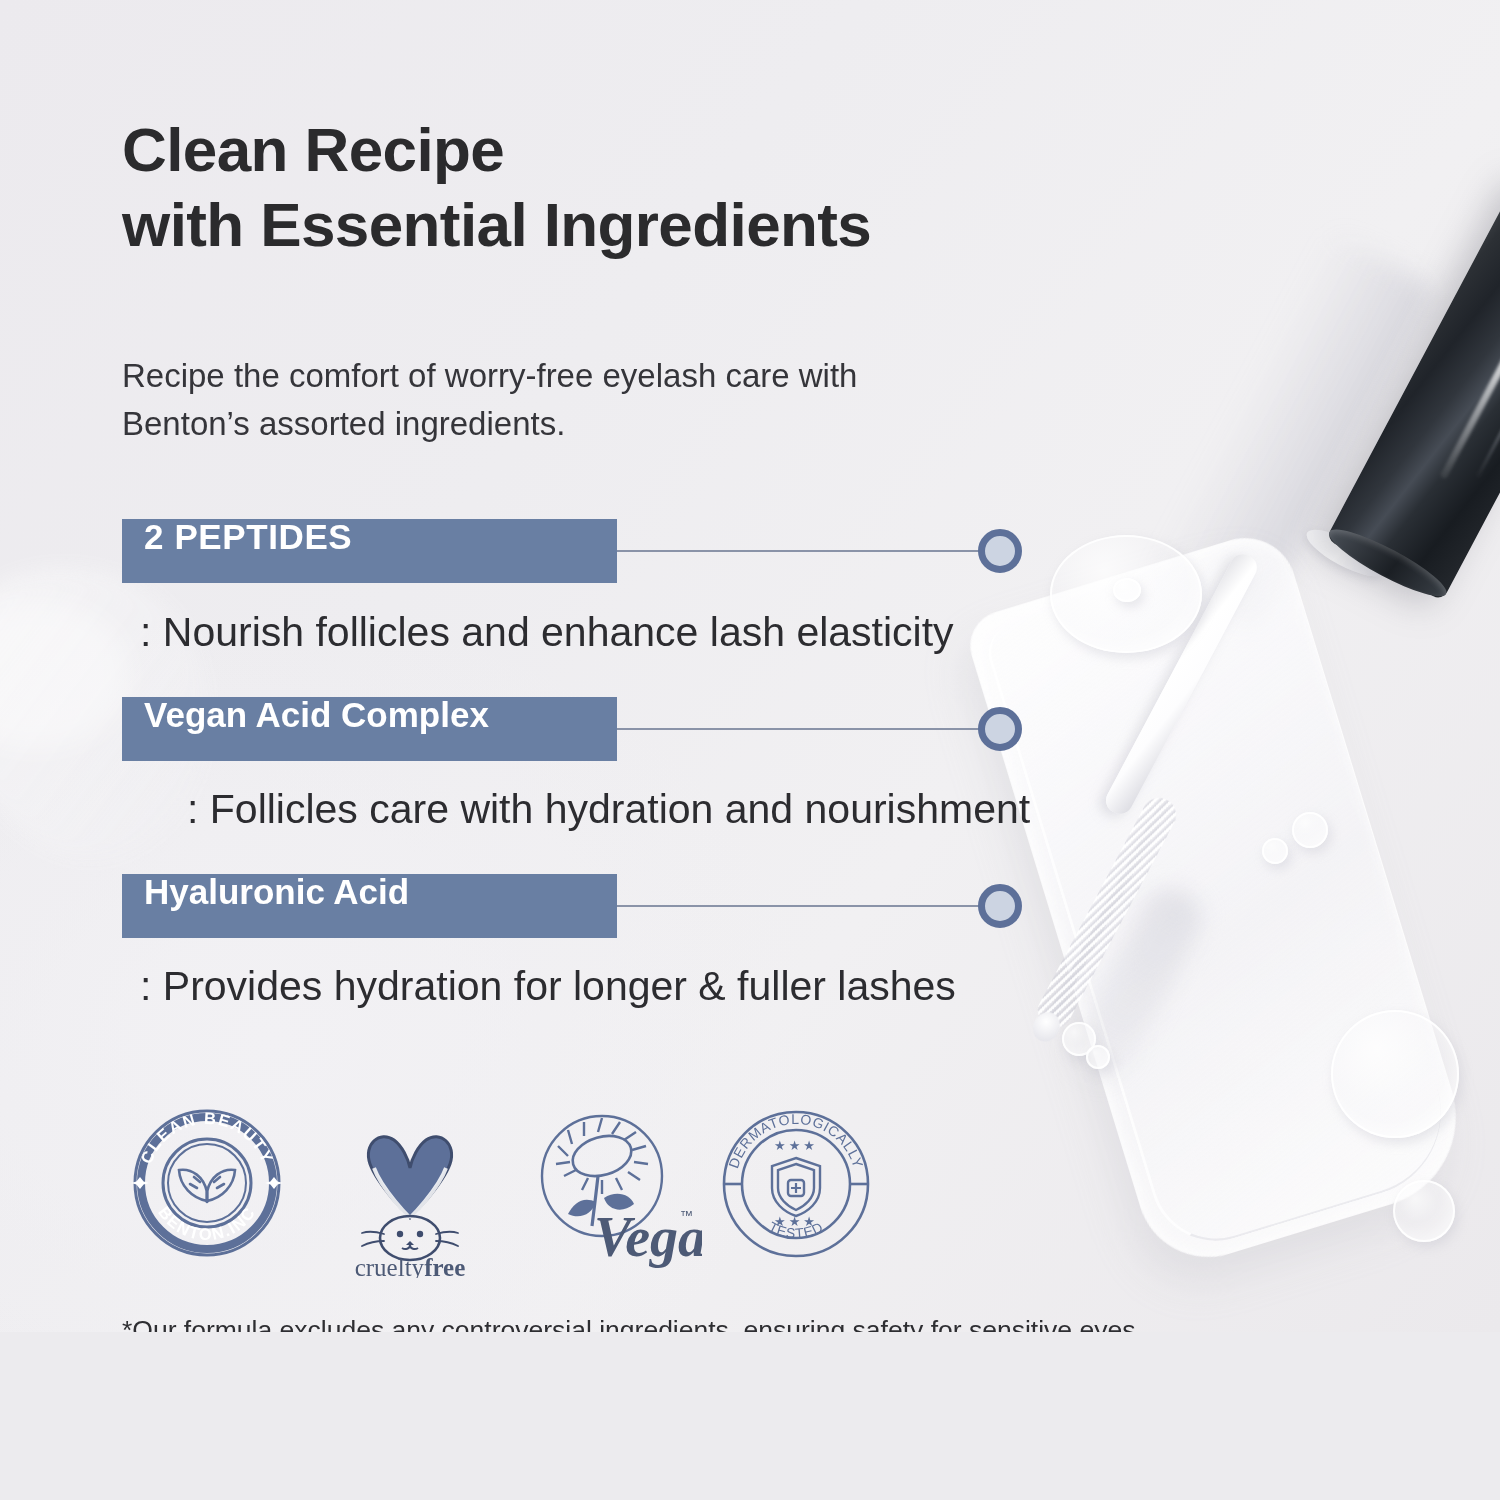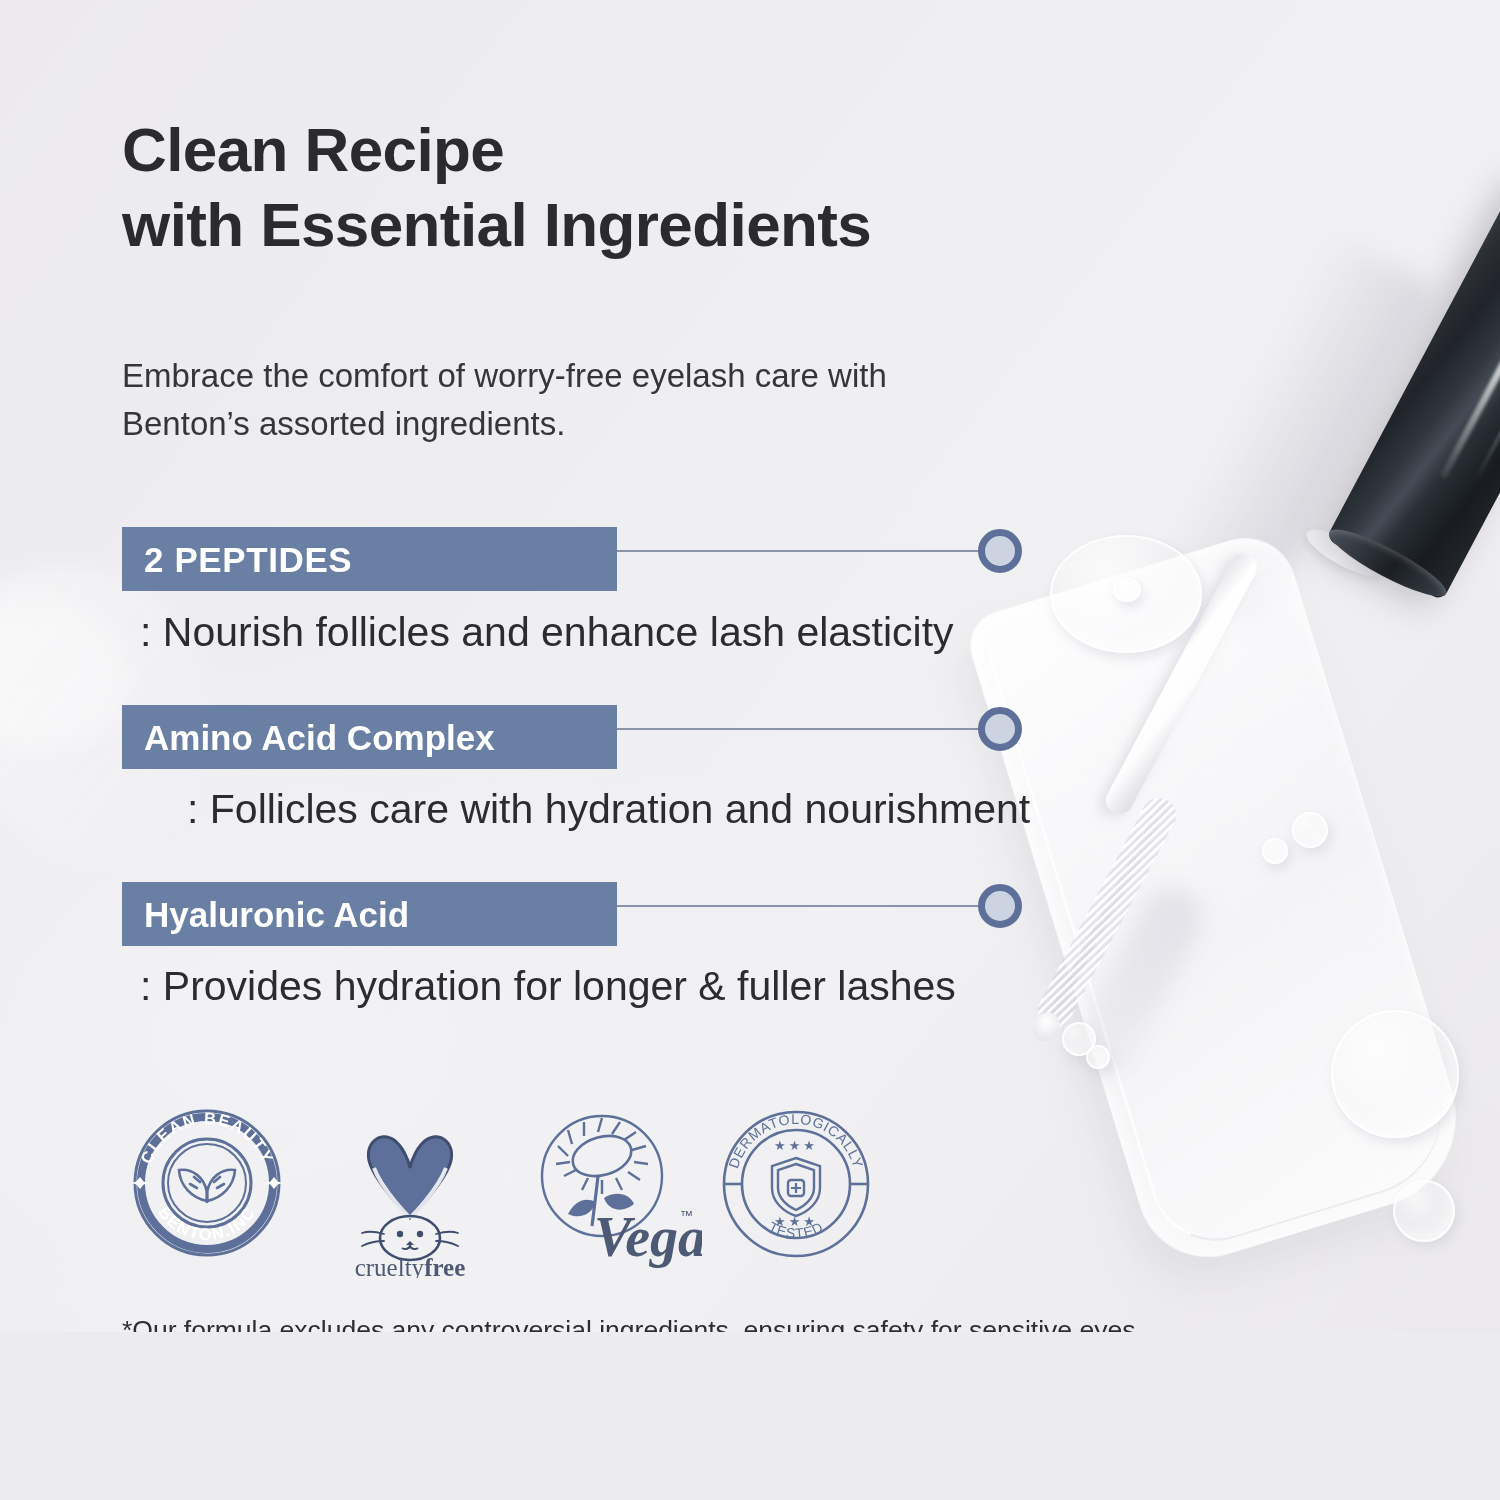"Embrace the comfort of worry-free" div.subcopy { text: Embrace -> Recipe }
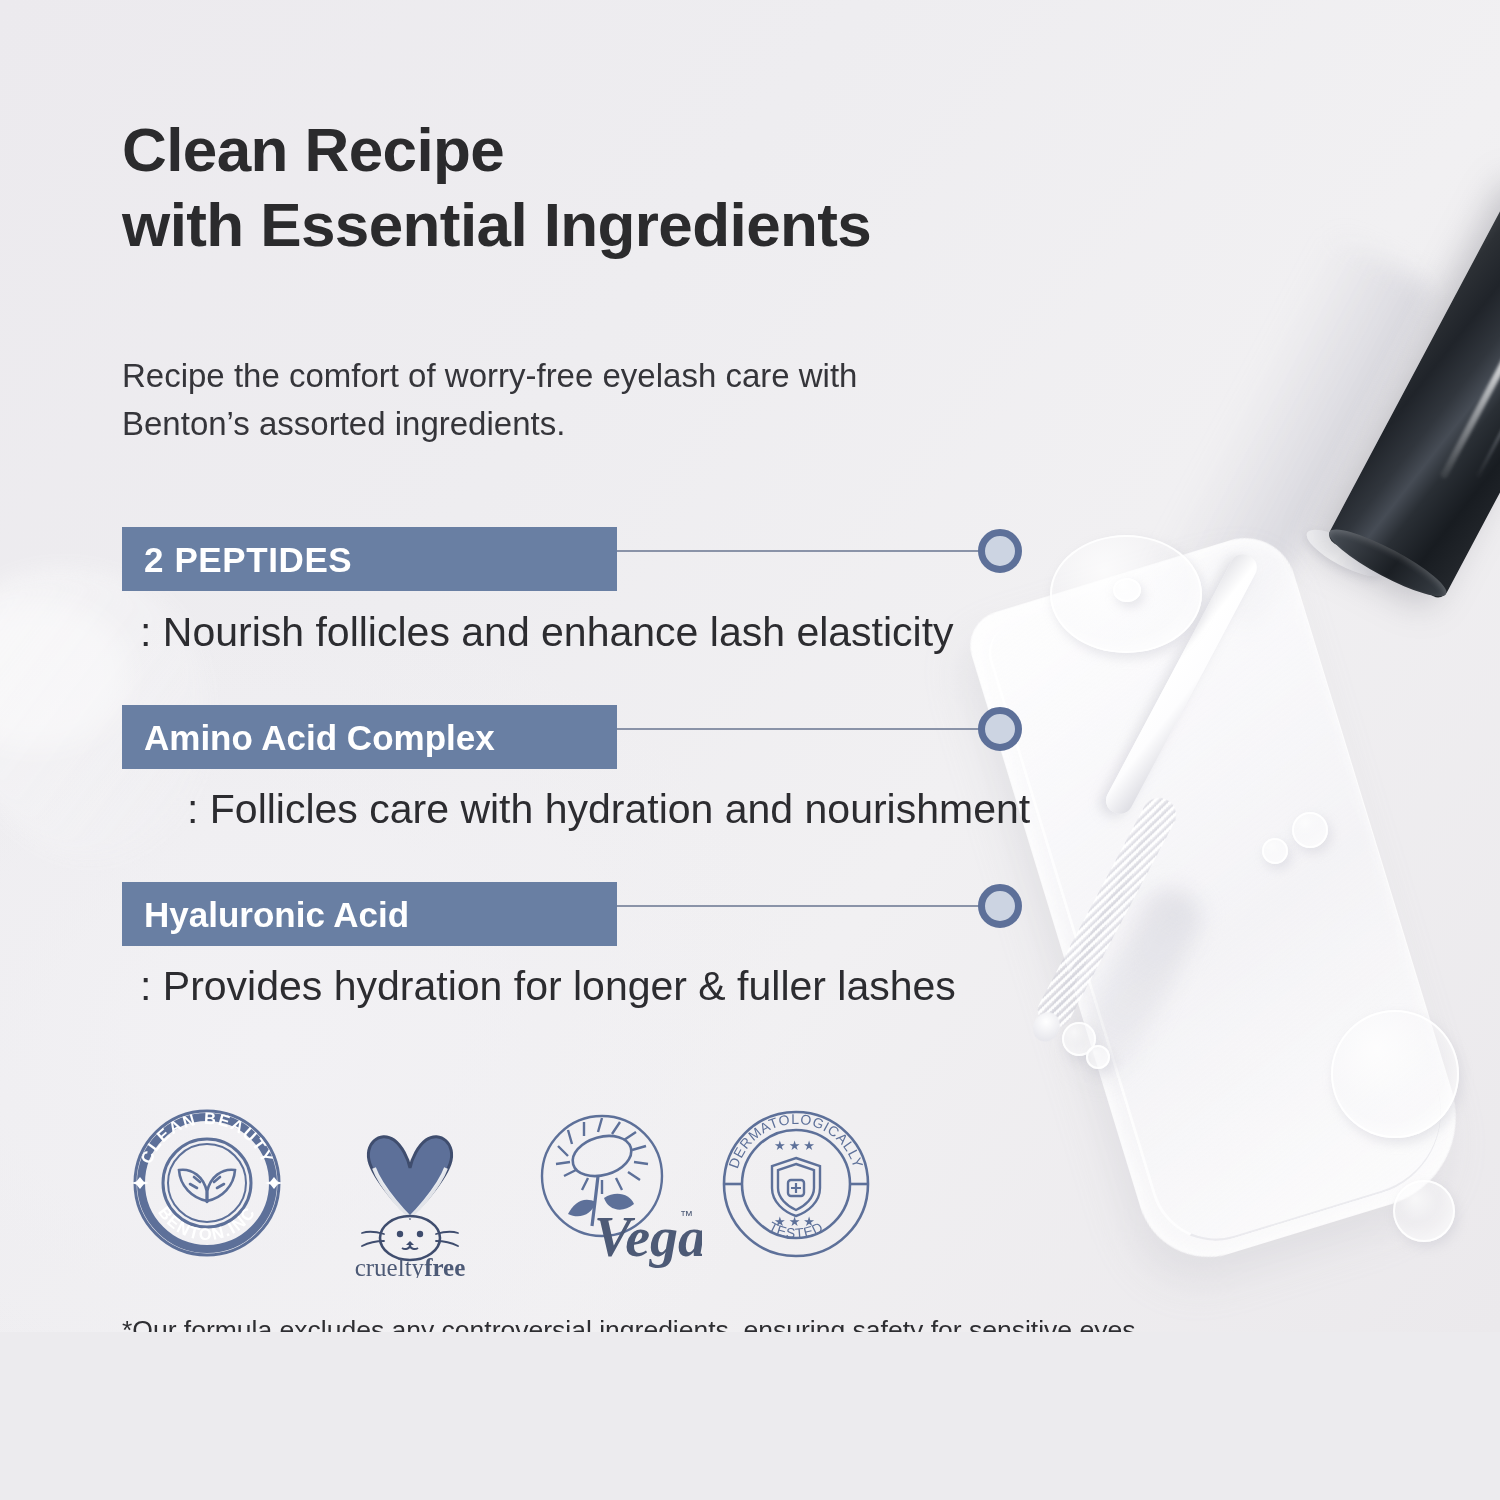"2 PEPTIDES" .ing-badge { align-items: center -> none; margin-top: 8px -> none }
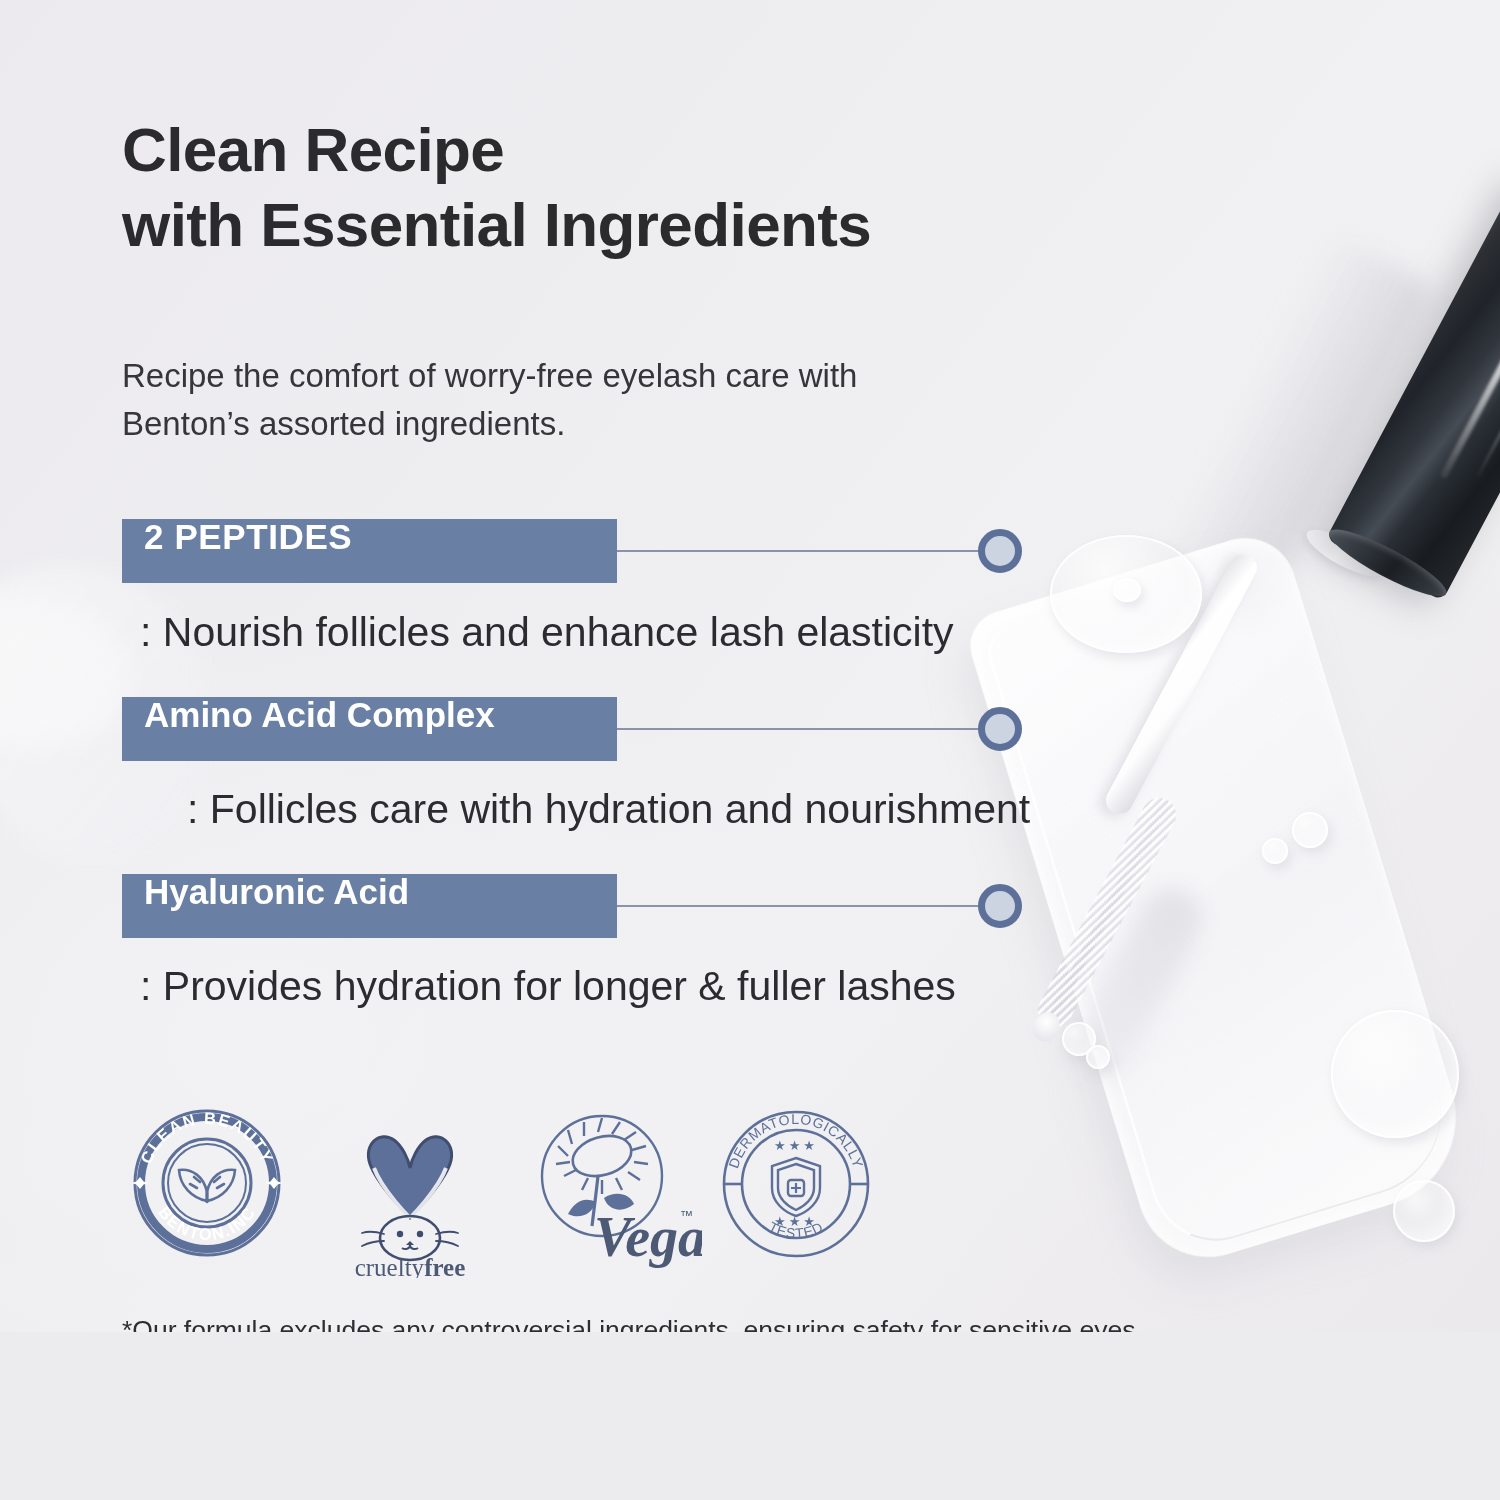"Amino Acid Complex" span.ing-badge-label { text: Amino -> Vegan }
